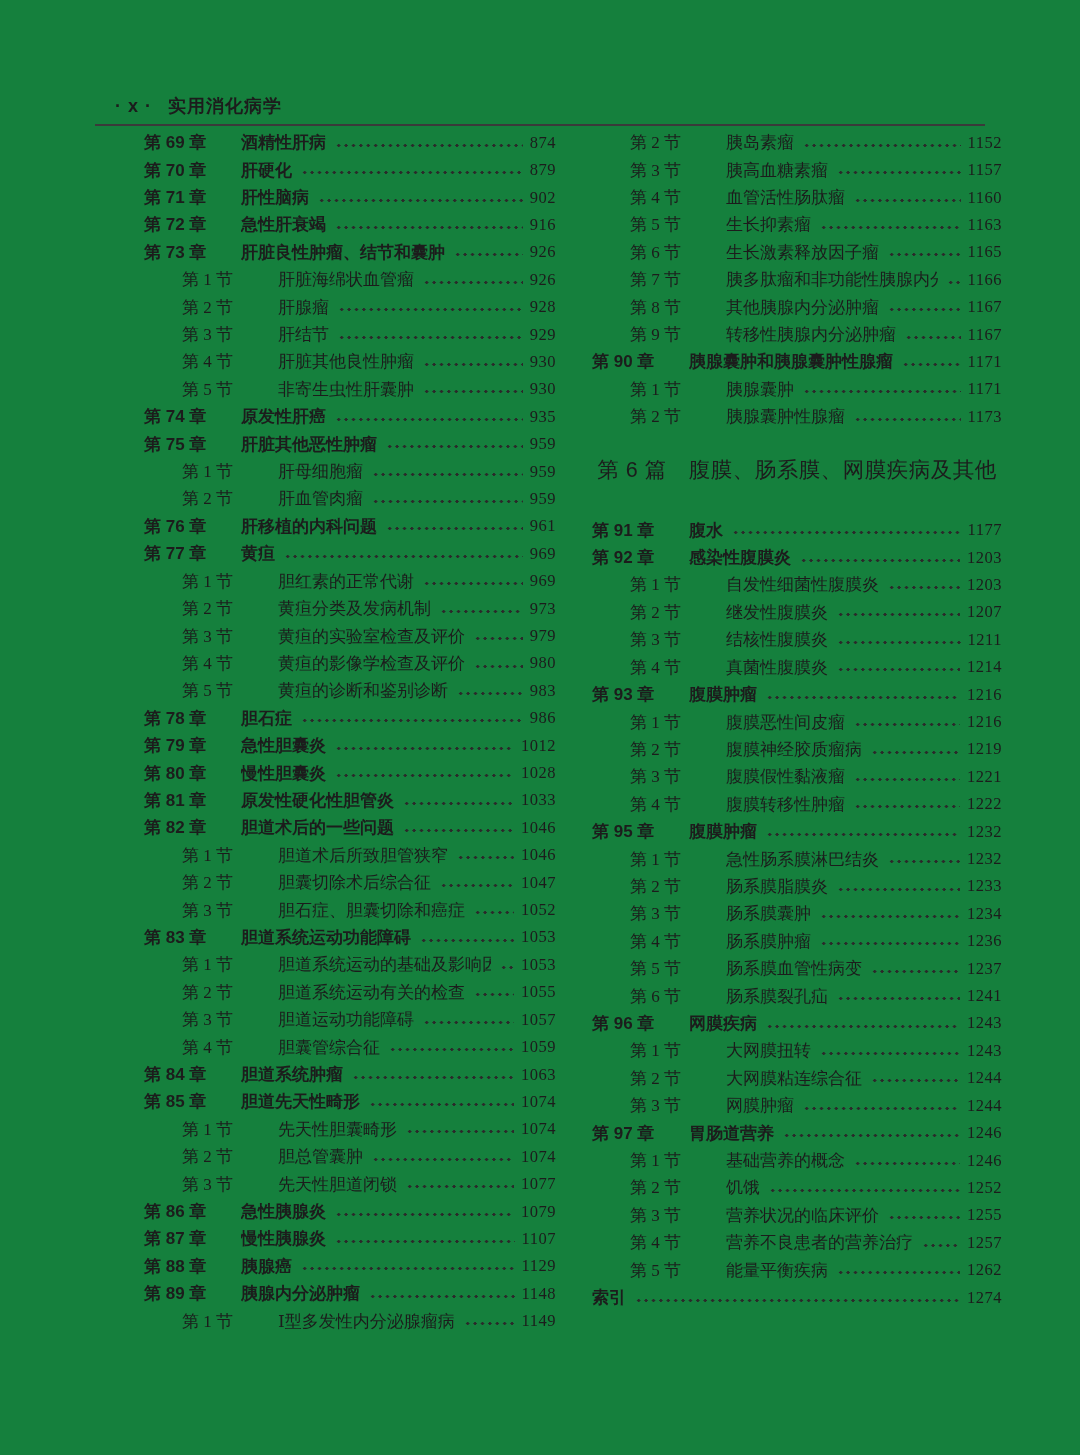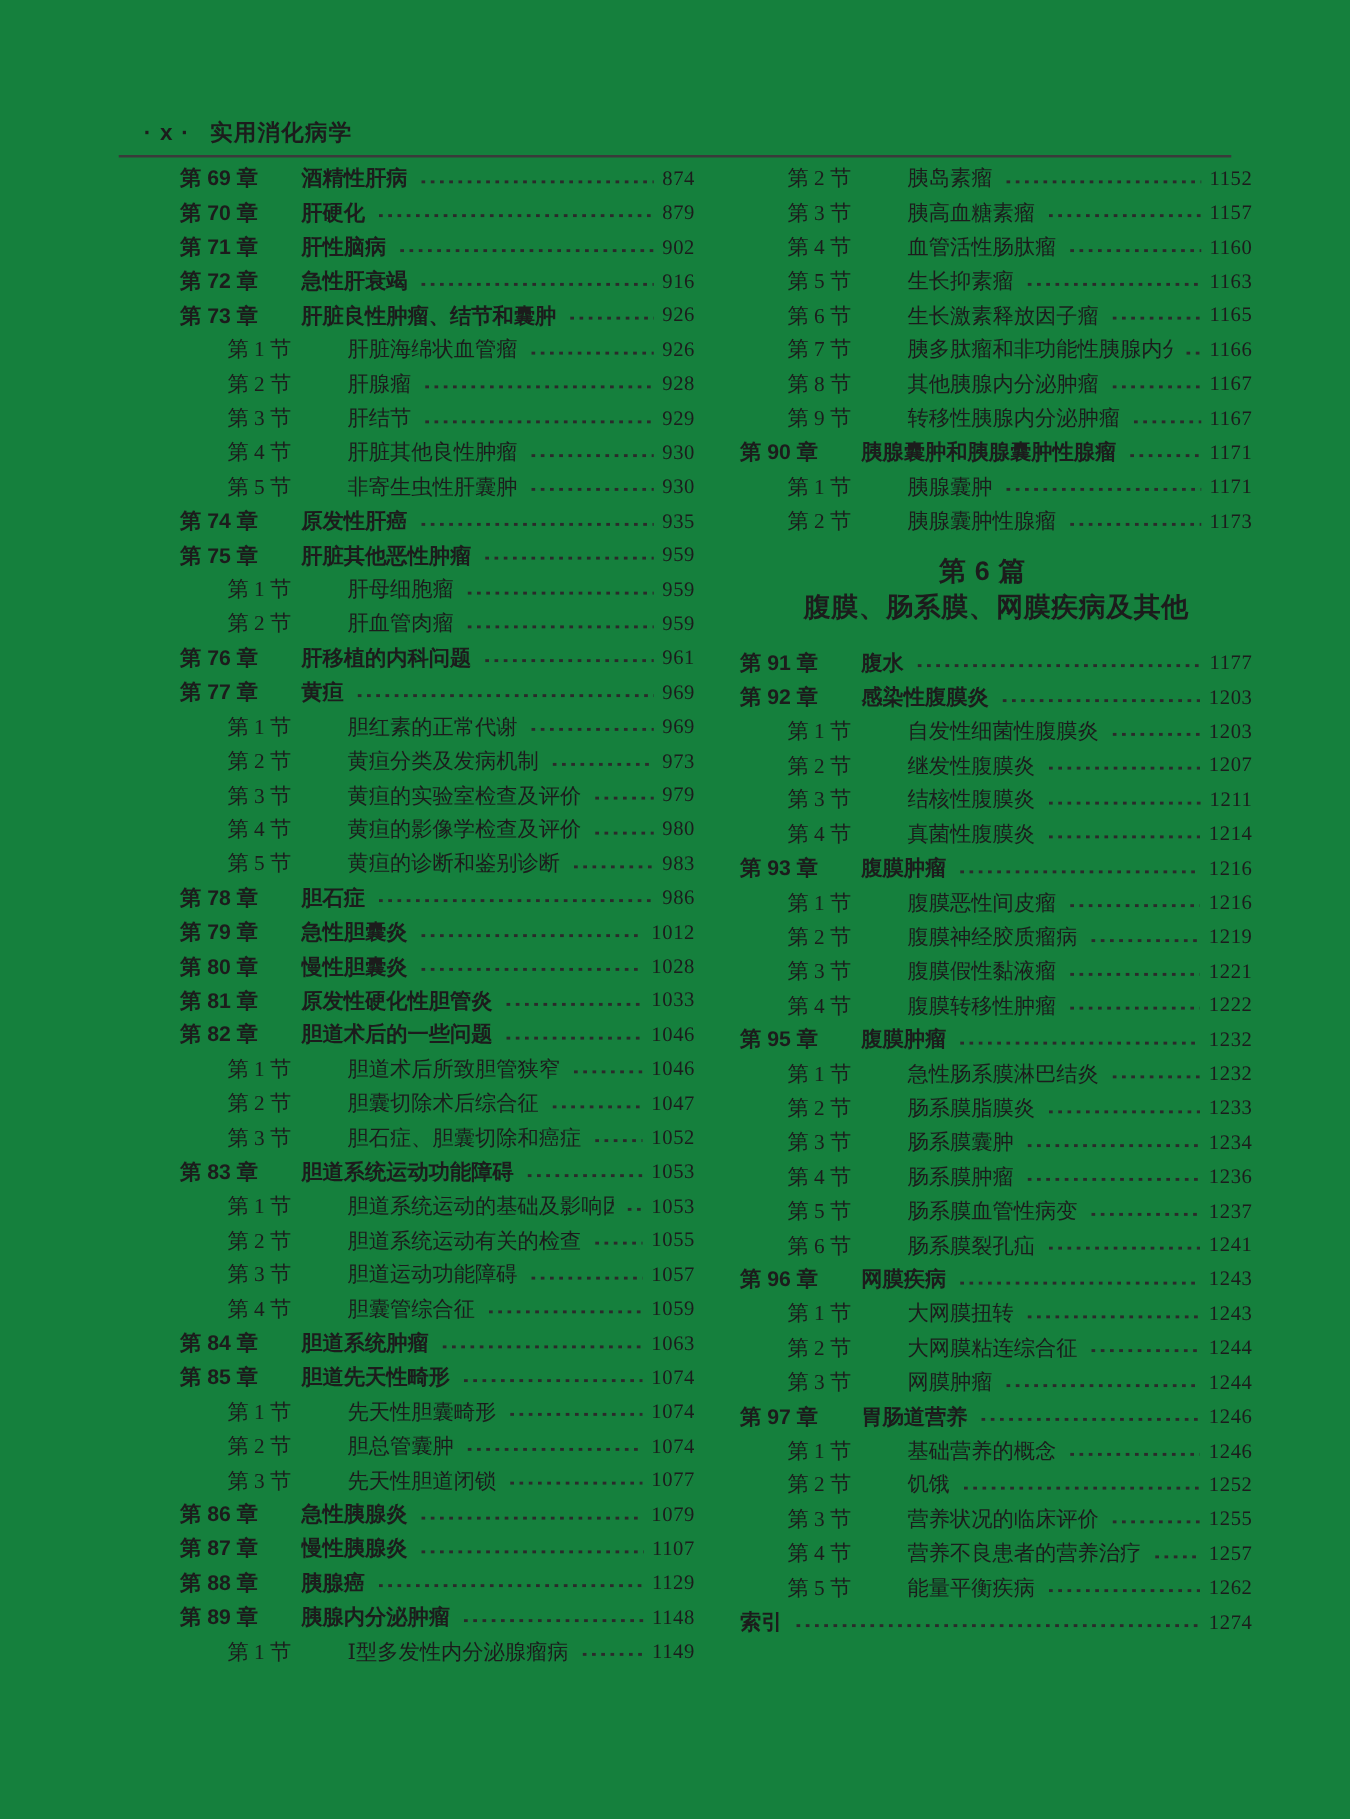"第 6 篇" .part-heading { align-items: center -> flex-start; flex-direction: column -> none; font-weight: 700 -> 400 }
